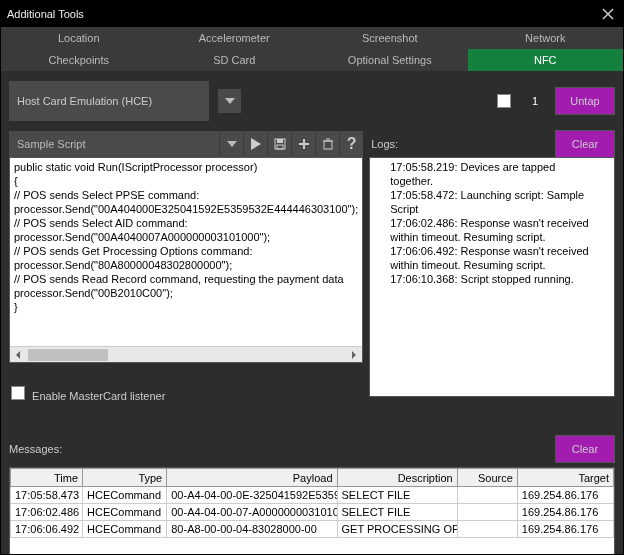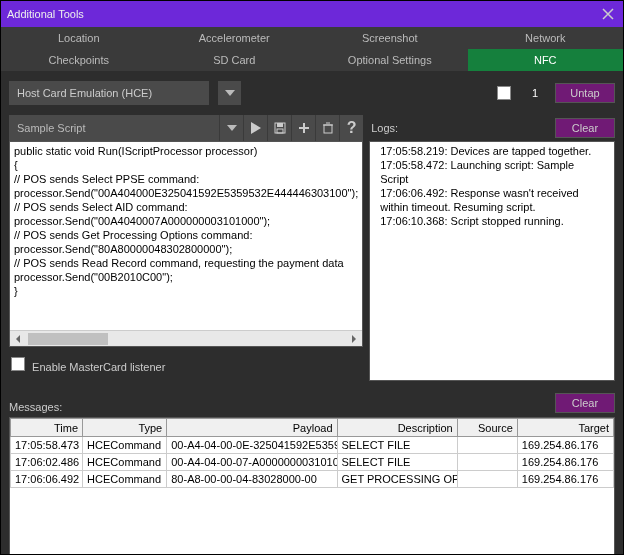"Additional Tools" .titlebar { background: #6d28d9 -> #000000 }
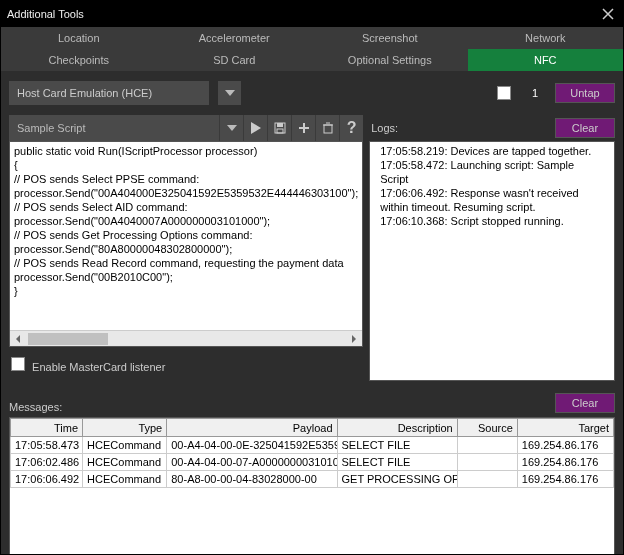"Host Card Emulation (HCE)" .select-hce { height: 24px -> 40px }
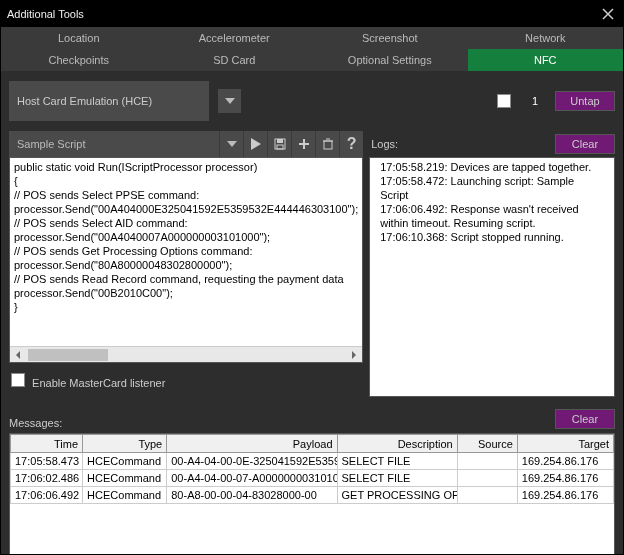"Untap" .btn { background: #701a75 -> #a21caf; height: 20px -> 28px }
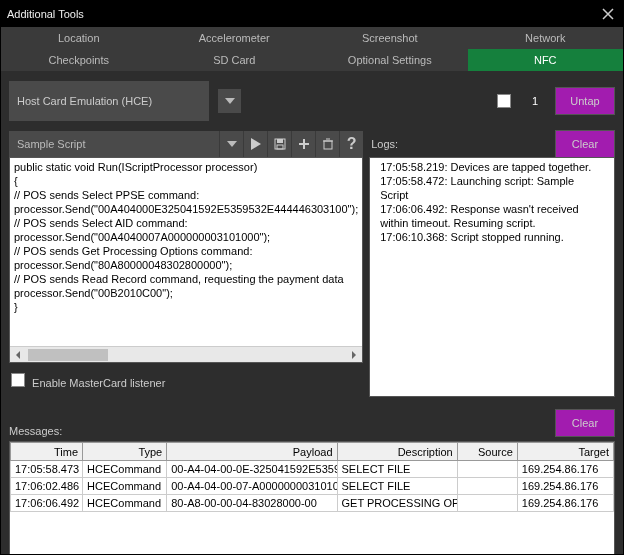"17:05:58.219: Devices are tapped" .logs-box { padding: 2px 10px -> 2px 20px }
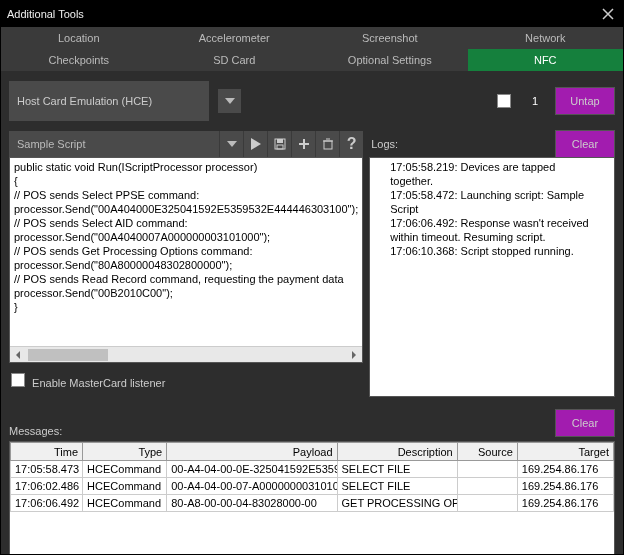"17:06:02.486: Response wasn't received" div { html: none -> <div>17:06:02.486: Response wasn't received within timeout. Resuming script.</div> }
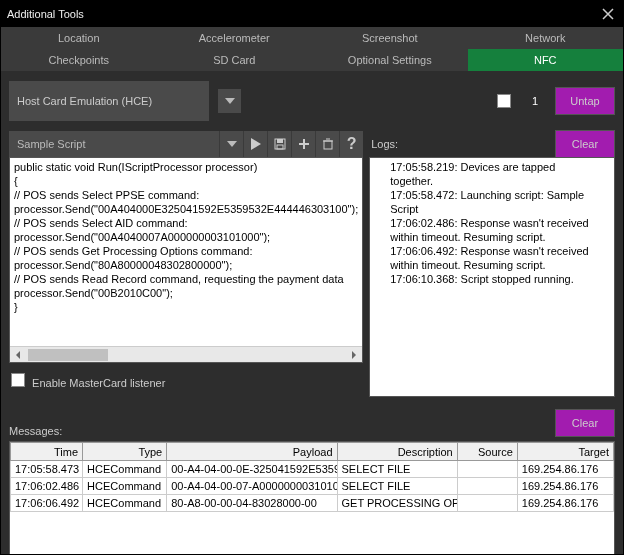"Enable MasterCard listener" .enable-row { padding: 10px 2px -> 23px 2px }
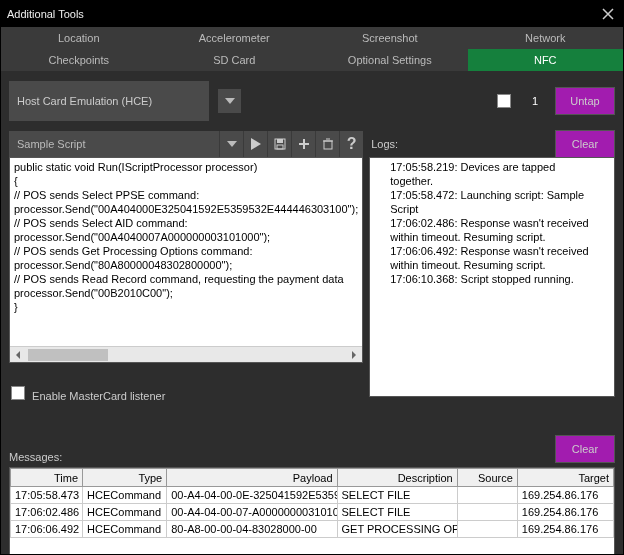"Messages:" .msgs-header { align-items: flex-end -> center }
